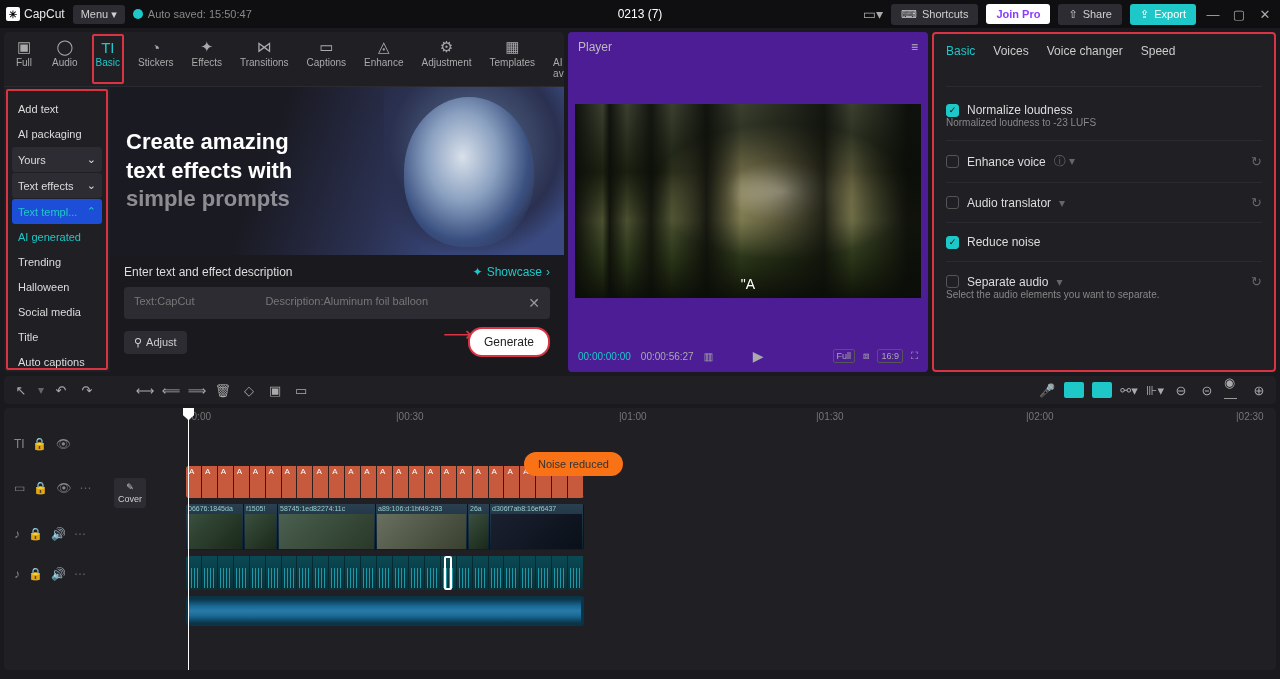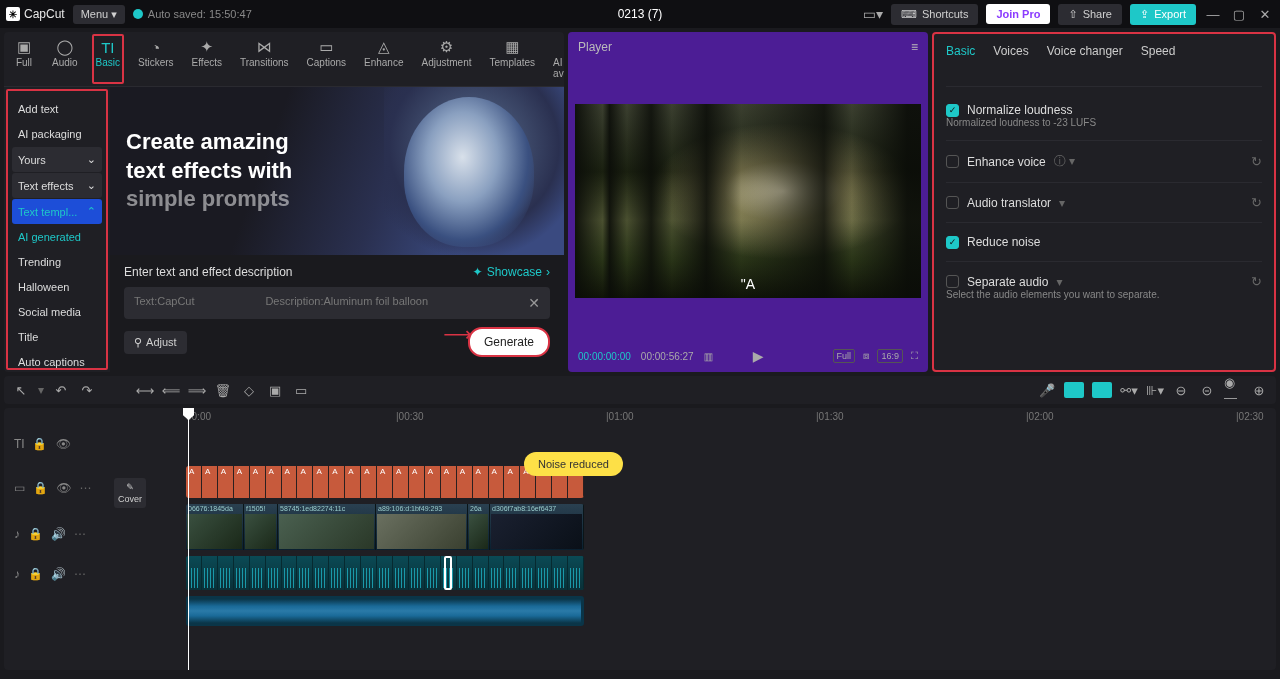"|01:00" span.ruler-tick { left: 462px -> 475px }
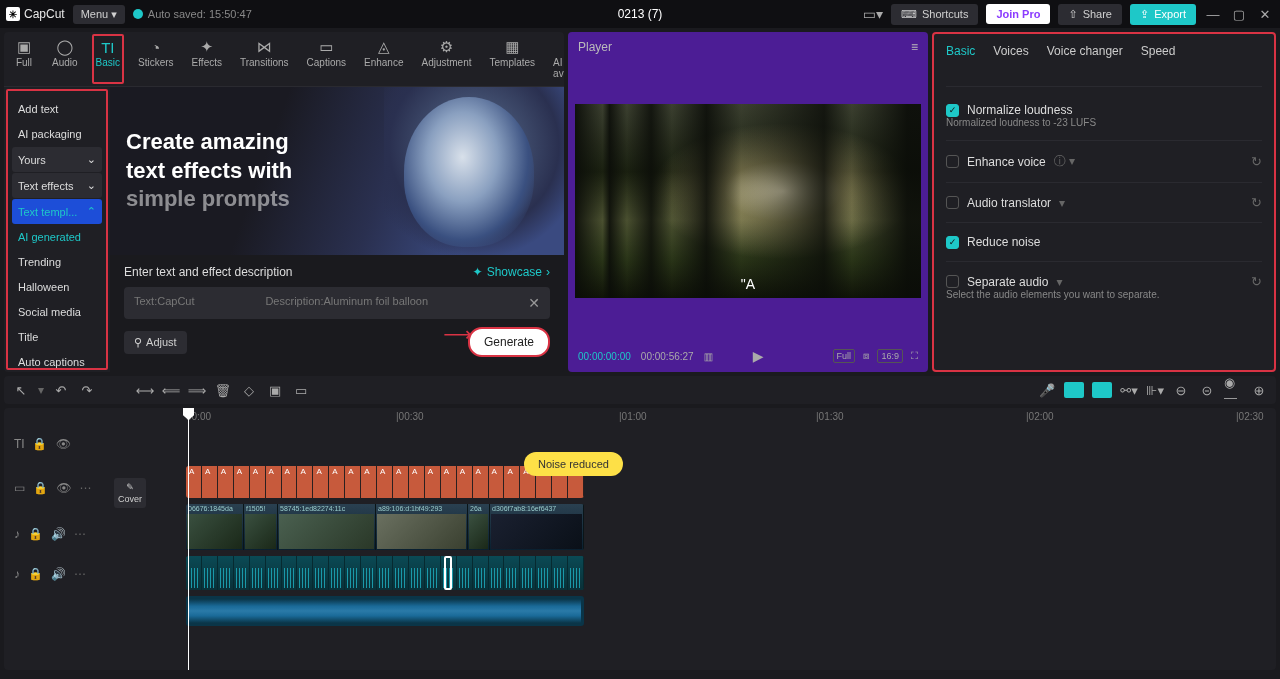"Noise reduced" .toast { background: #fde047 -> #f97316 }
